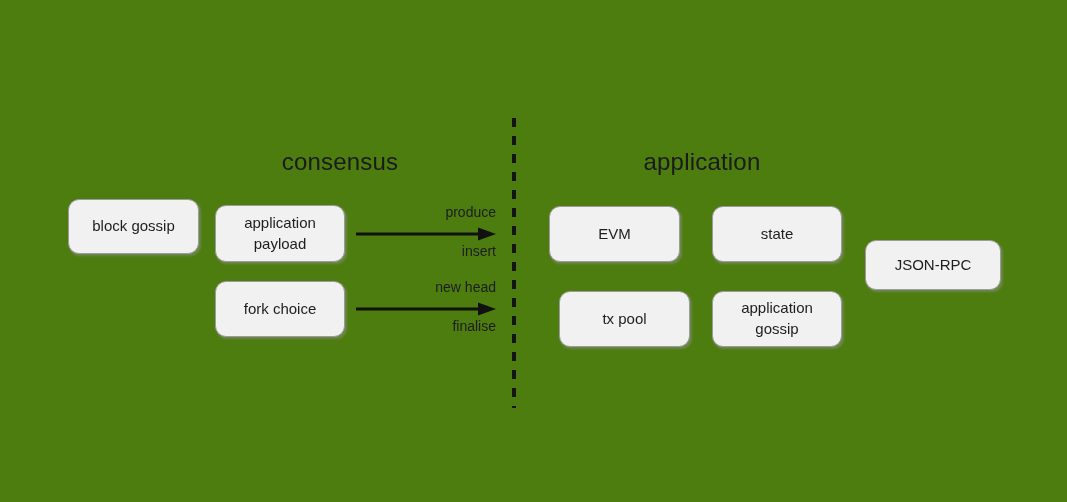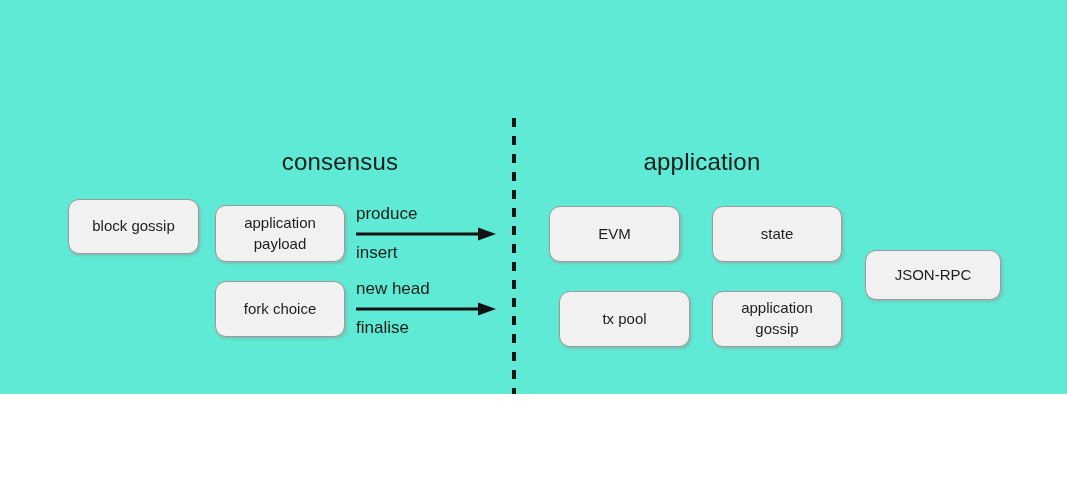"consensus" #canvas { background: #5eead4 -> #4d7c0f; height: 394px -> 502px }
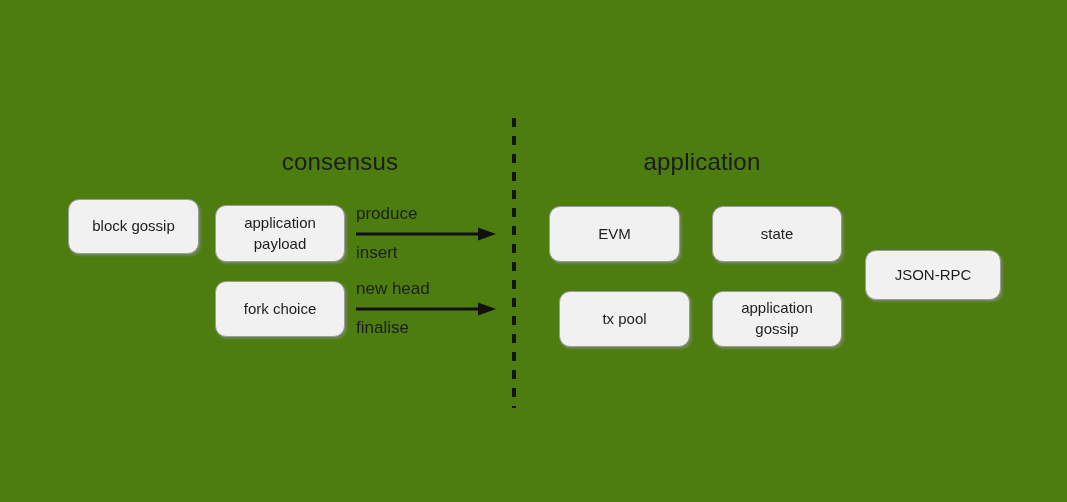"produce" .edge-label { font-size: 17px -> 14px; text-align: left -> right }
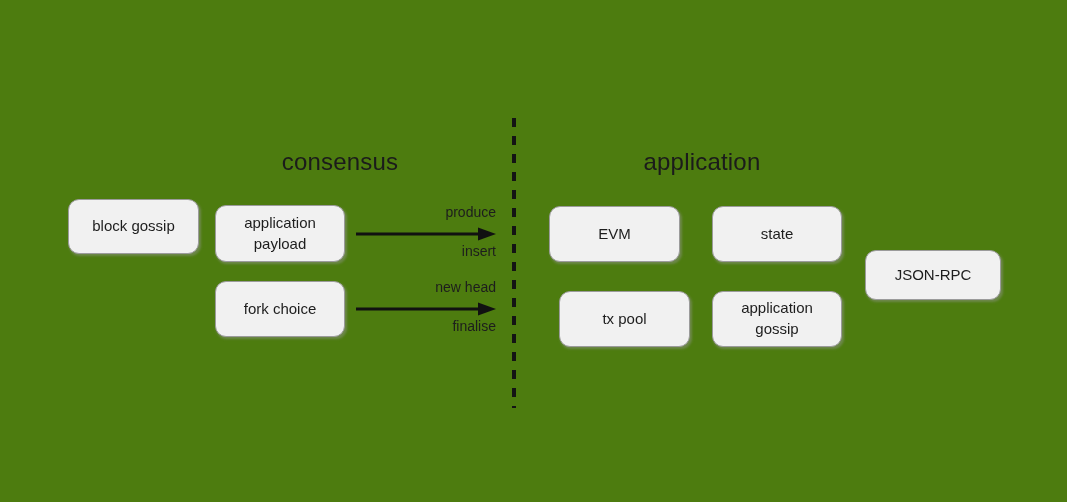"JSON-RPC" #node-json-rpc { top: 250px -> 240px }
